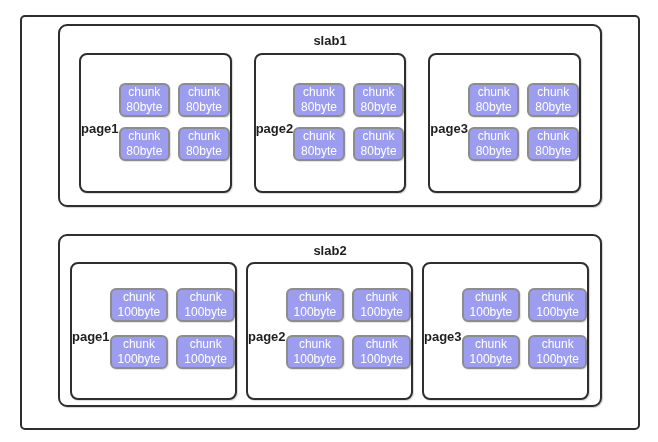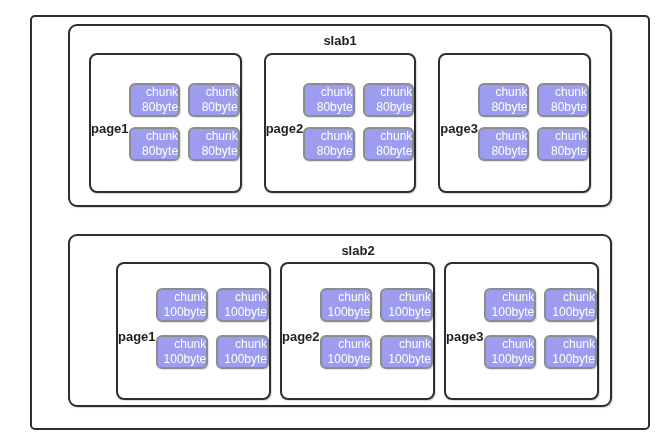"slab1" .frame { margin-left: 10px -> none }
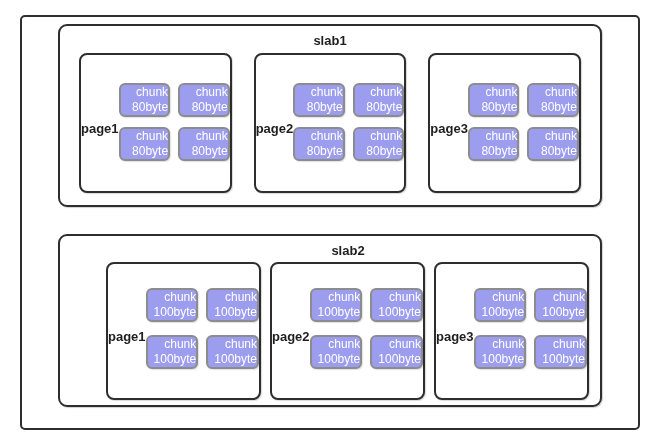"chunk" .chunk { align-items: flex-end -> center }
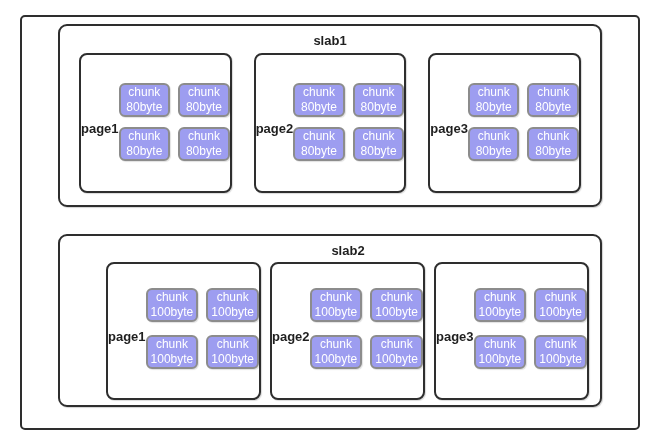"slab2" .slab-b { padding-left: 36px -> none }
